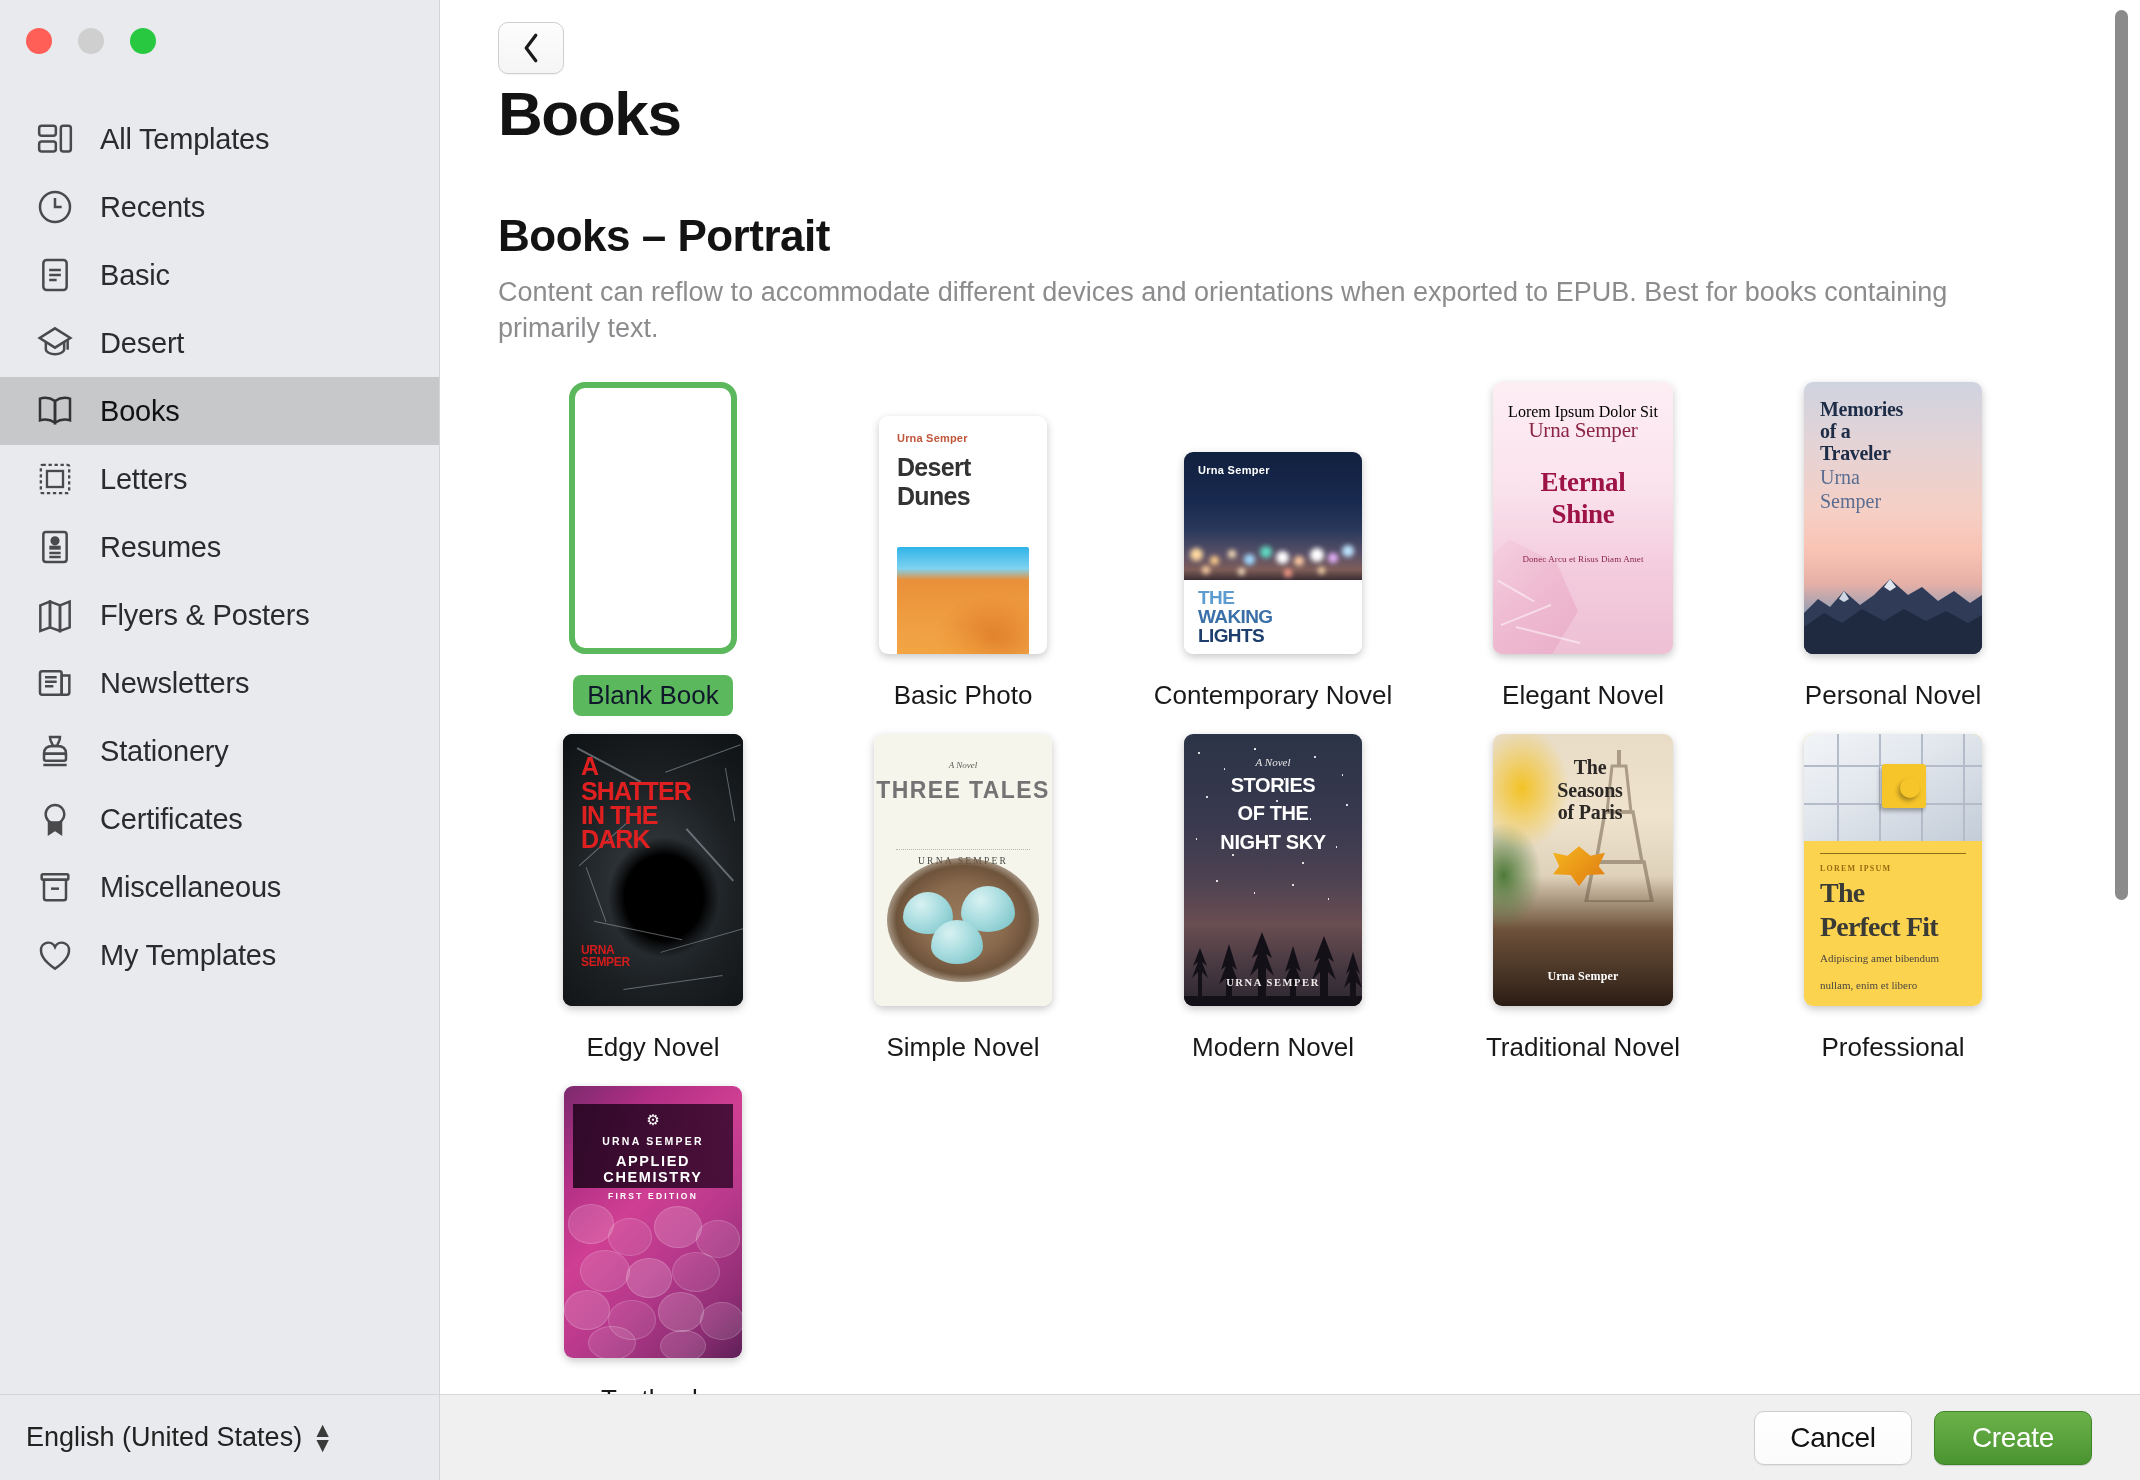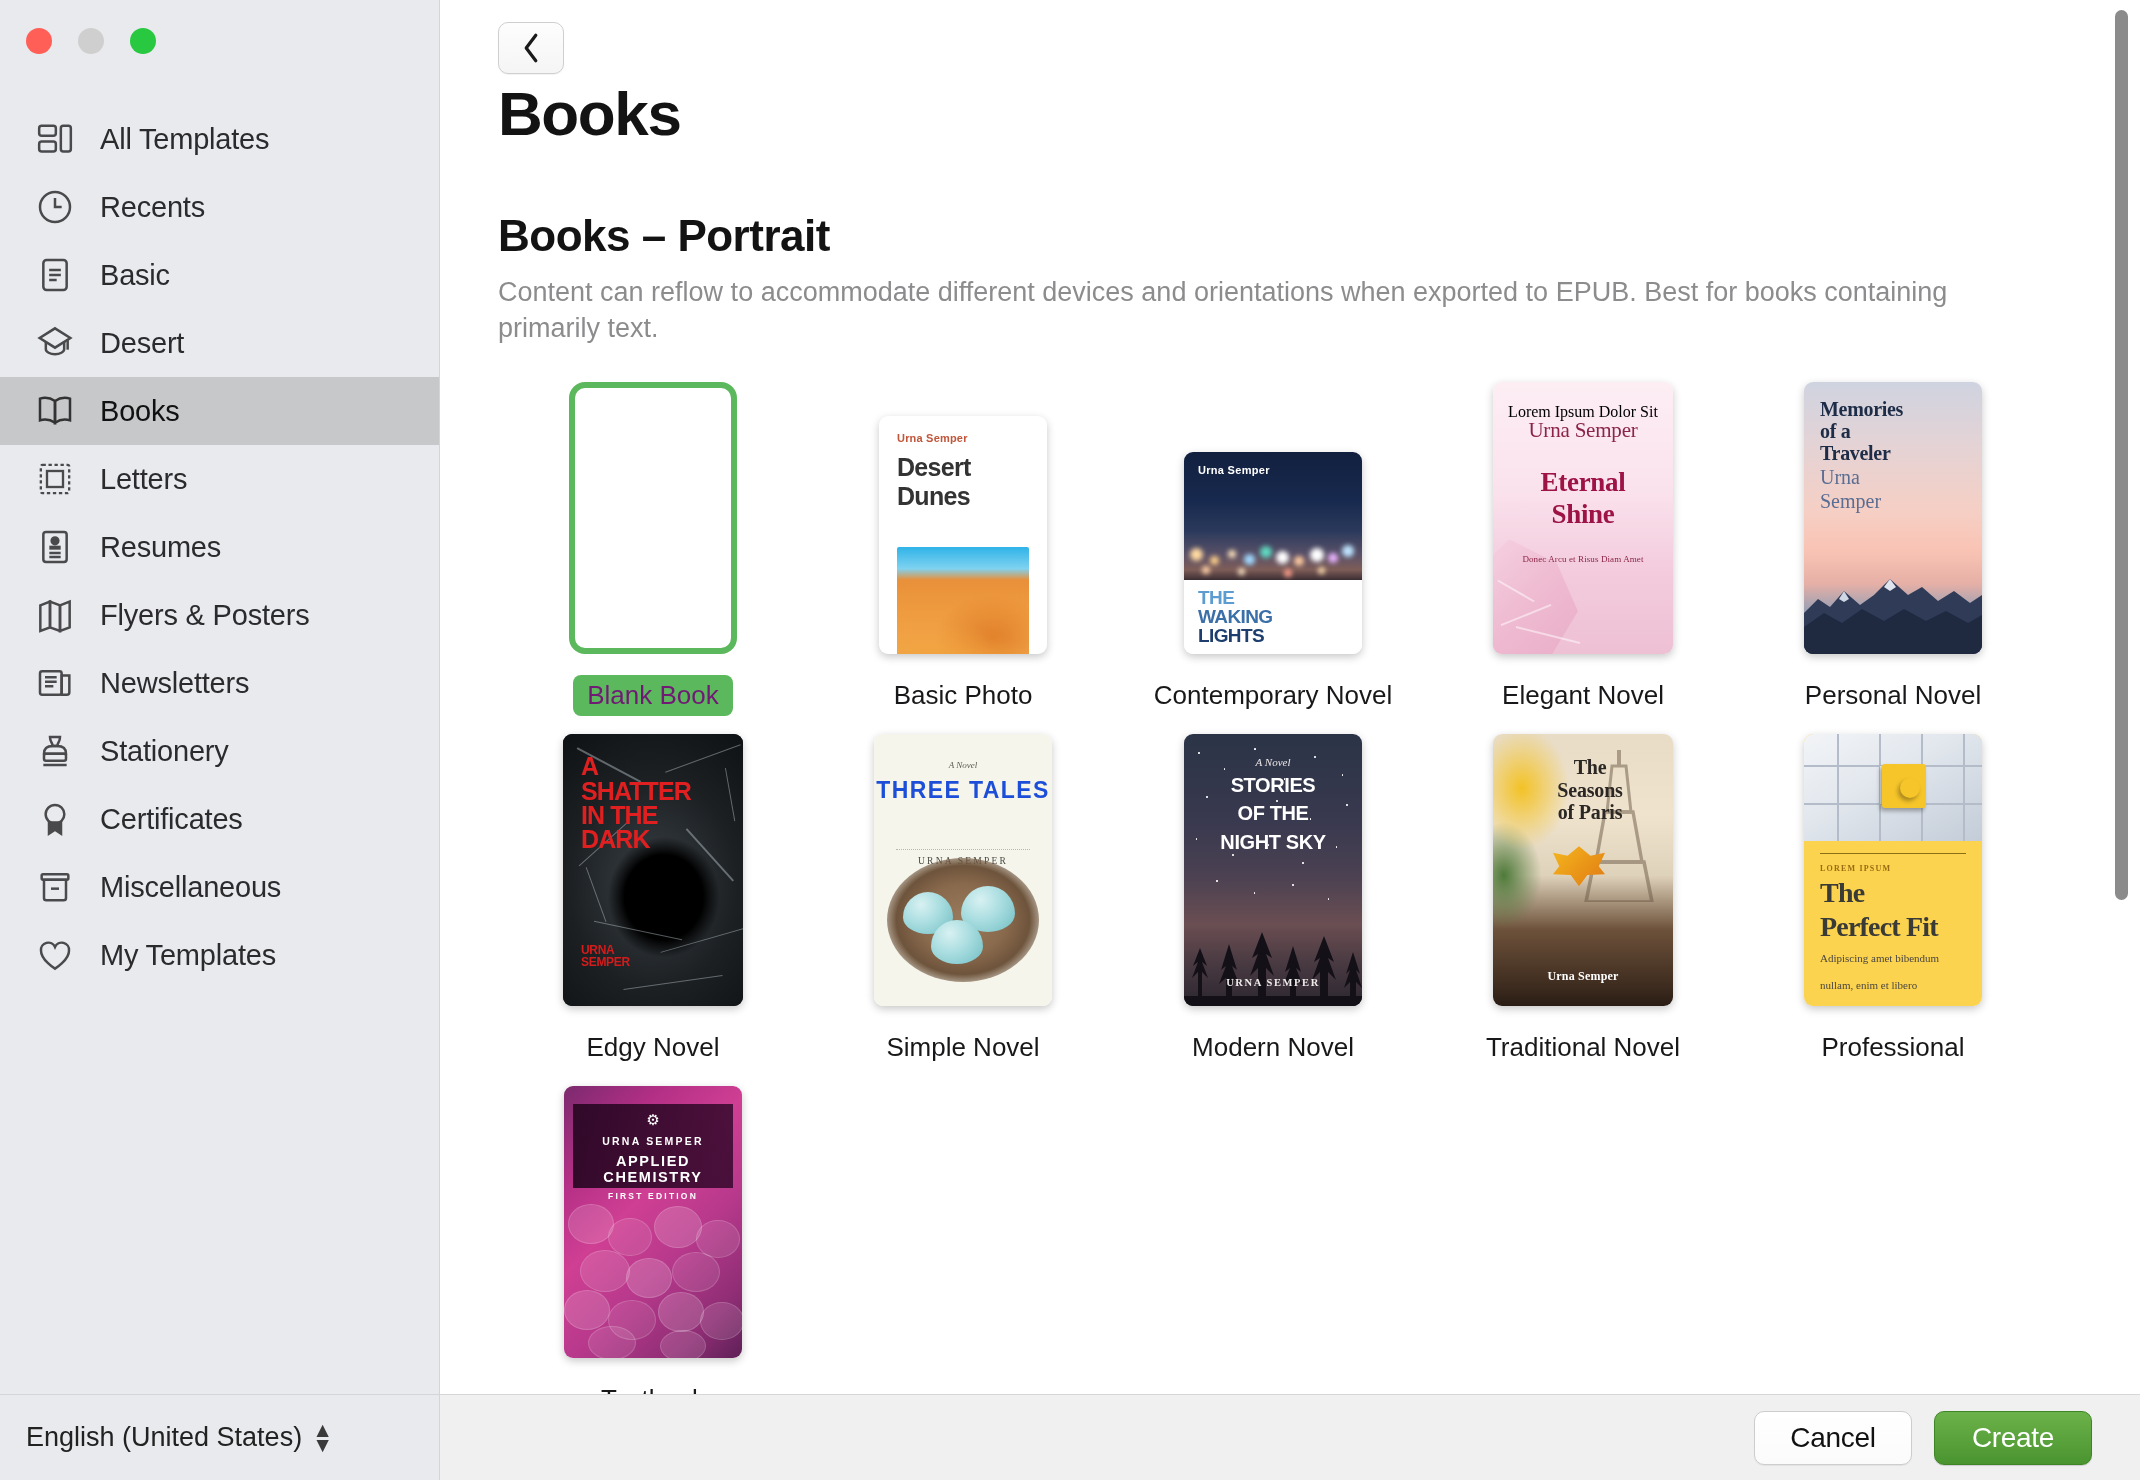"Blank Book" .cell.selected .cap { color: #701a75 -> #0f172a }
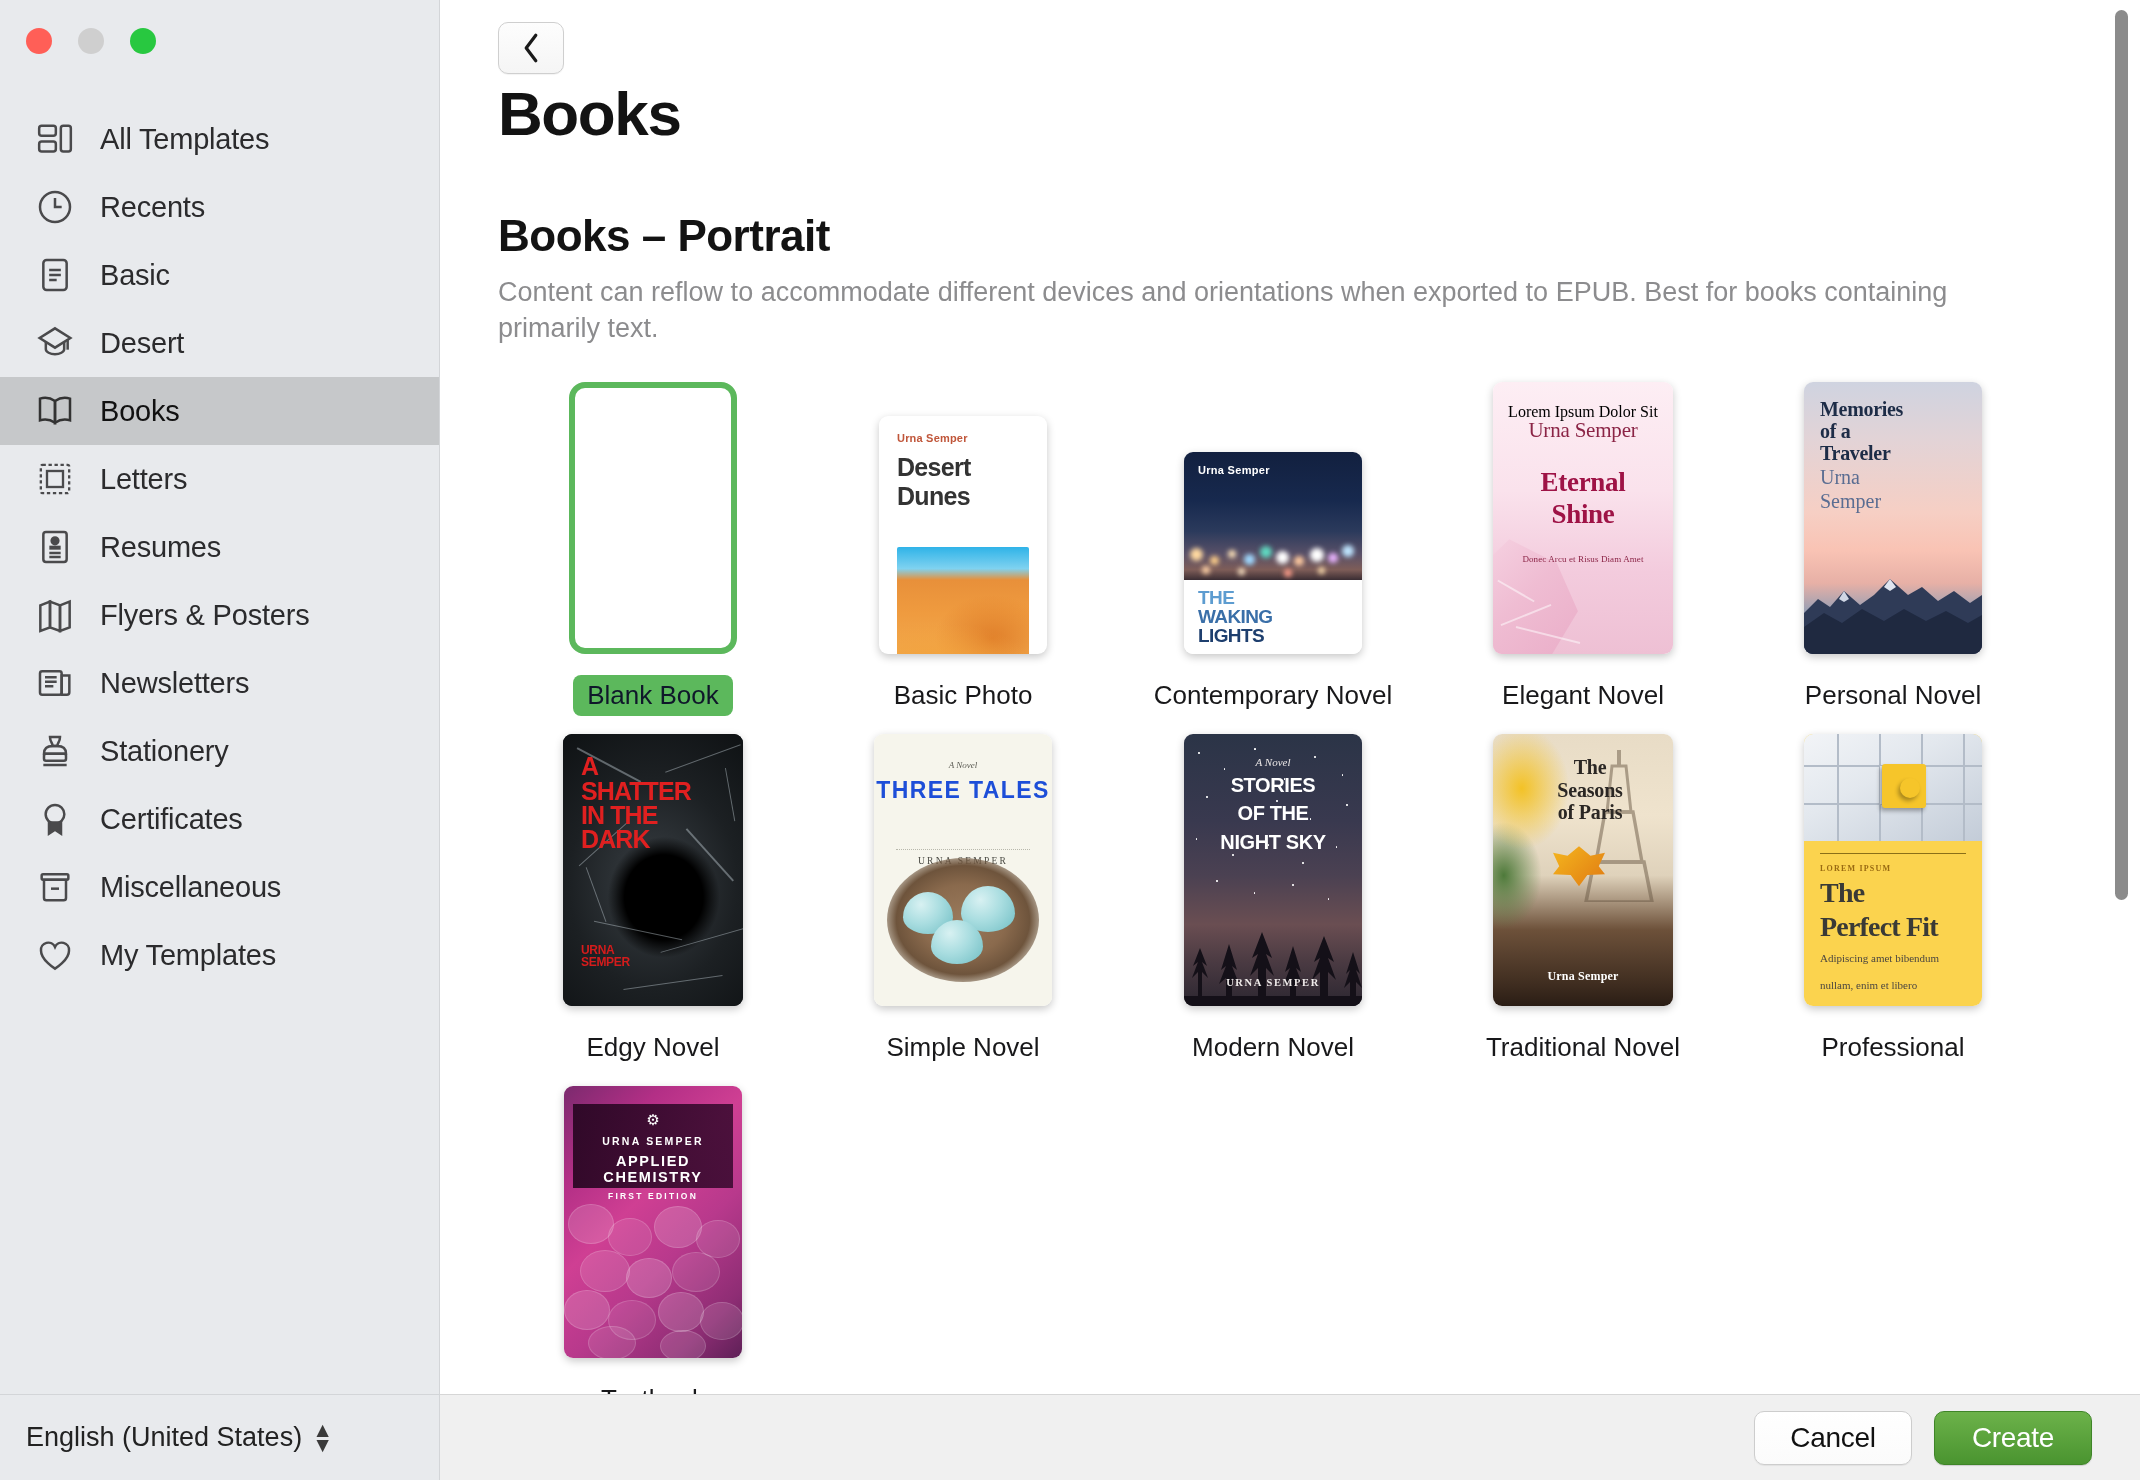"THREE TALES" .sn-t { color: #1d4ed8 -> #737373 }
